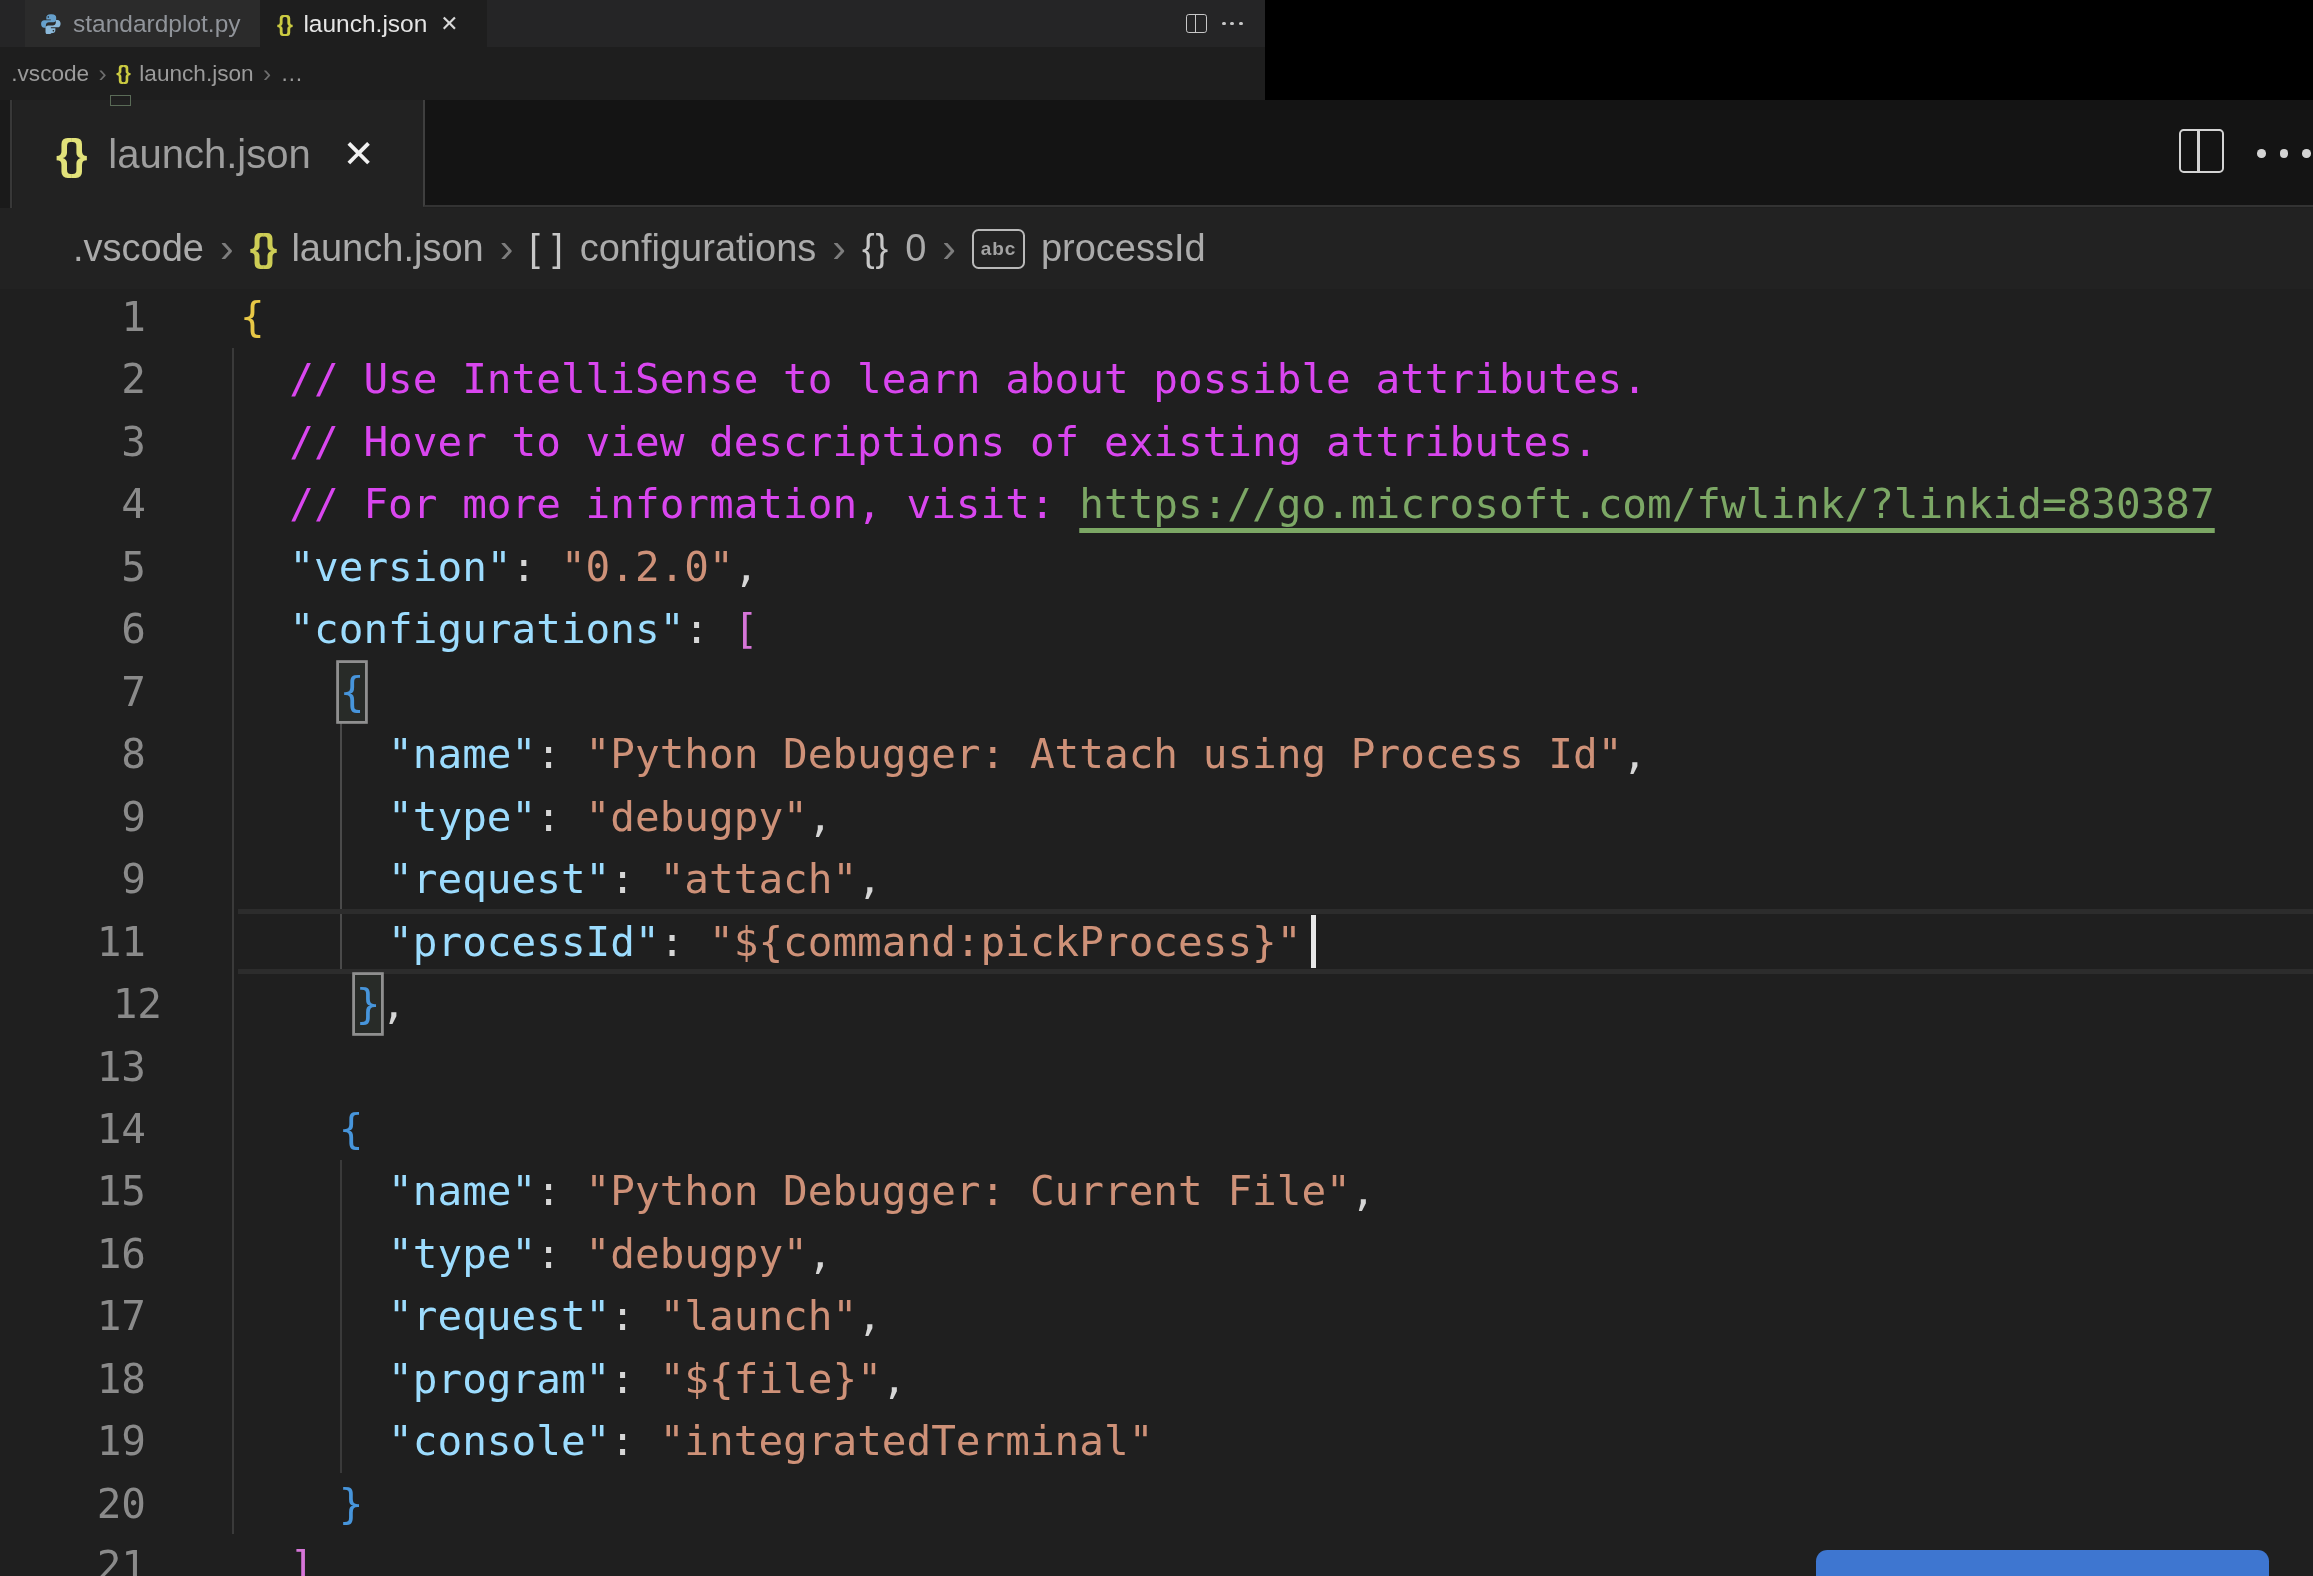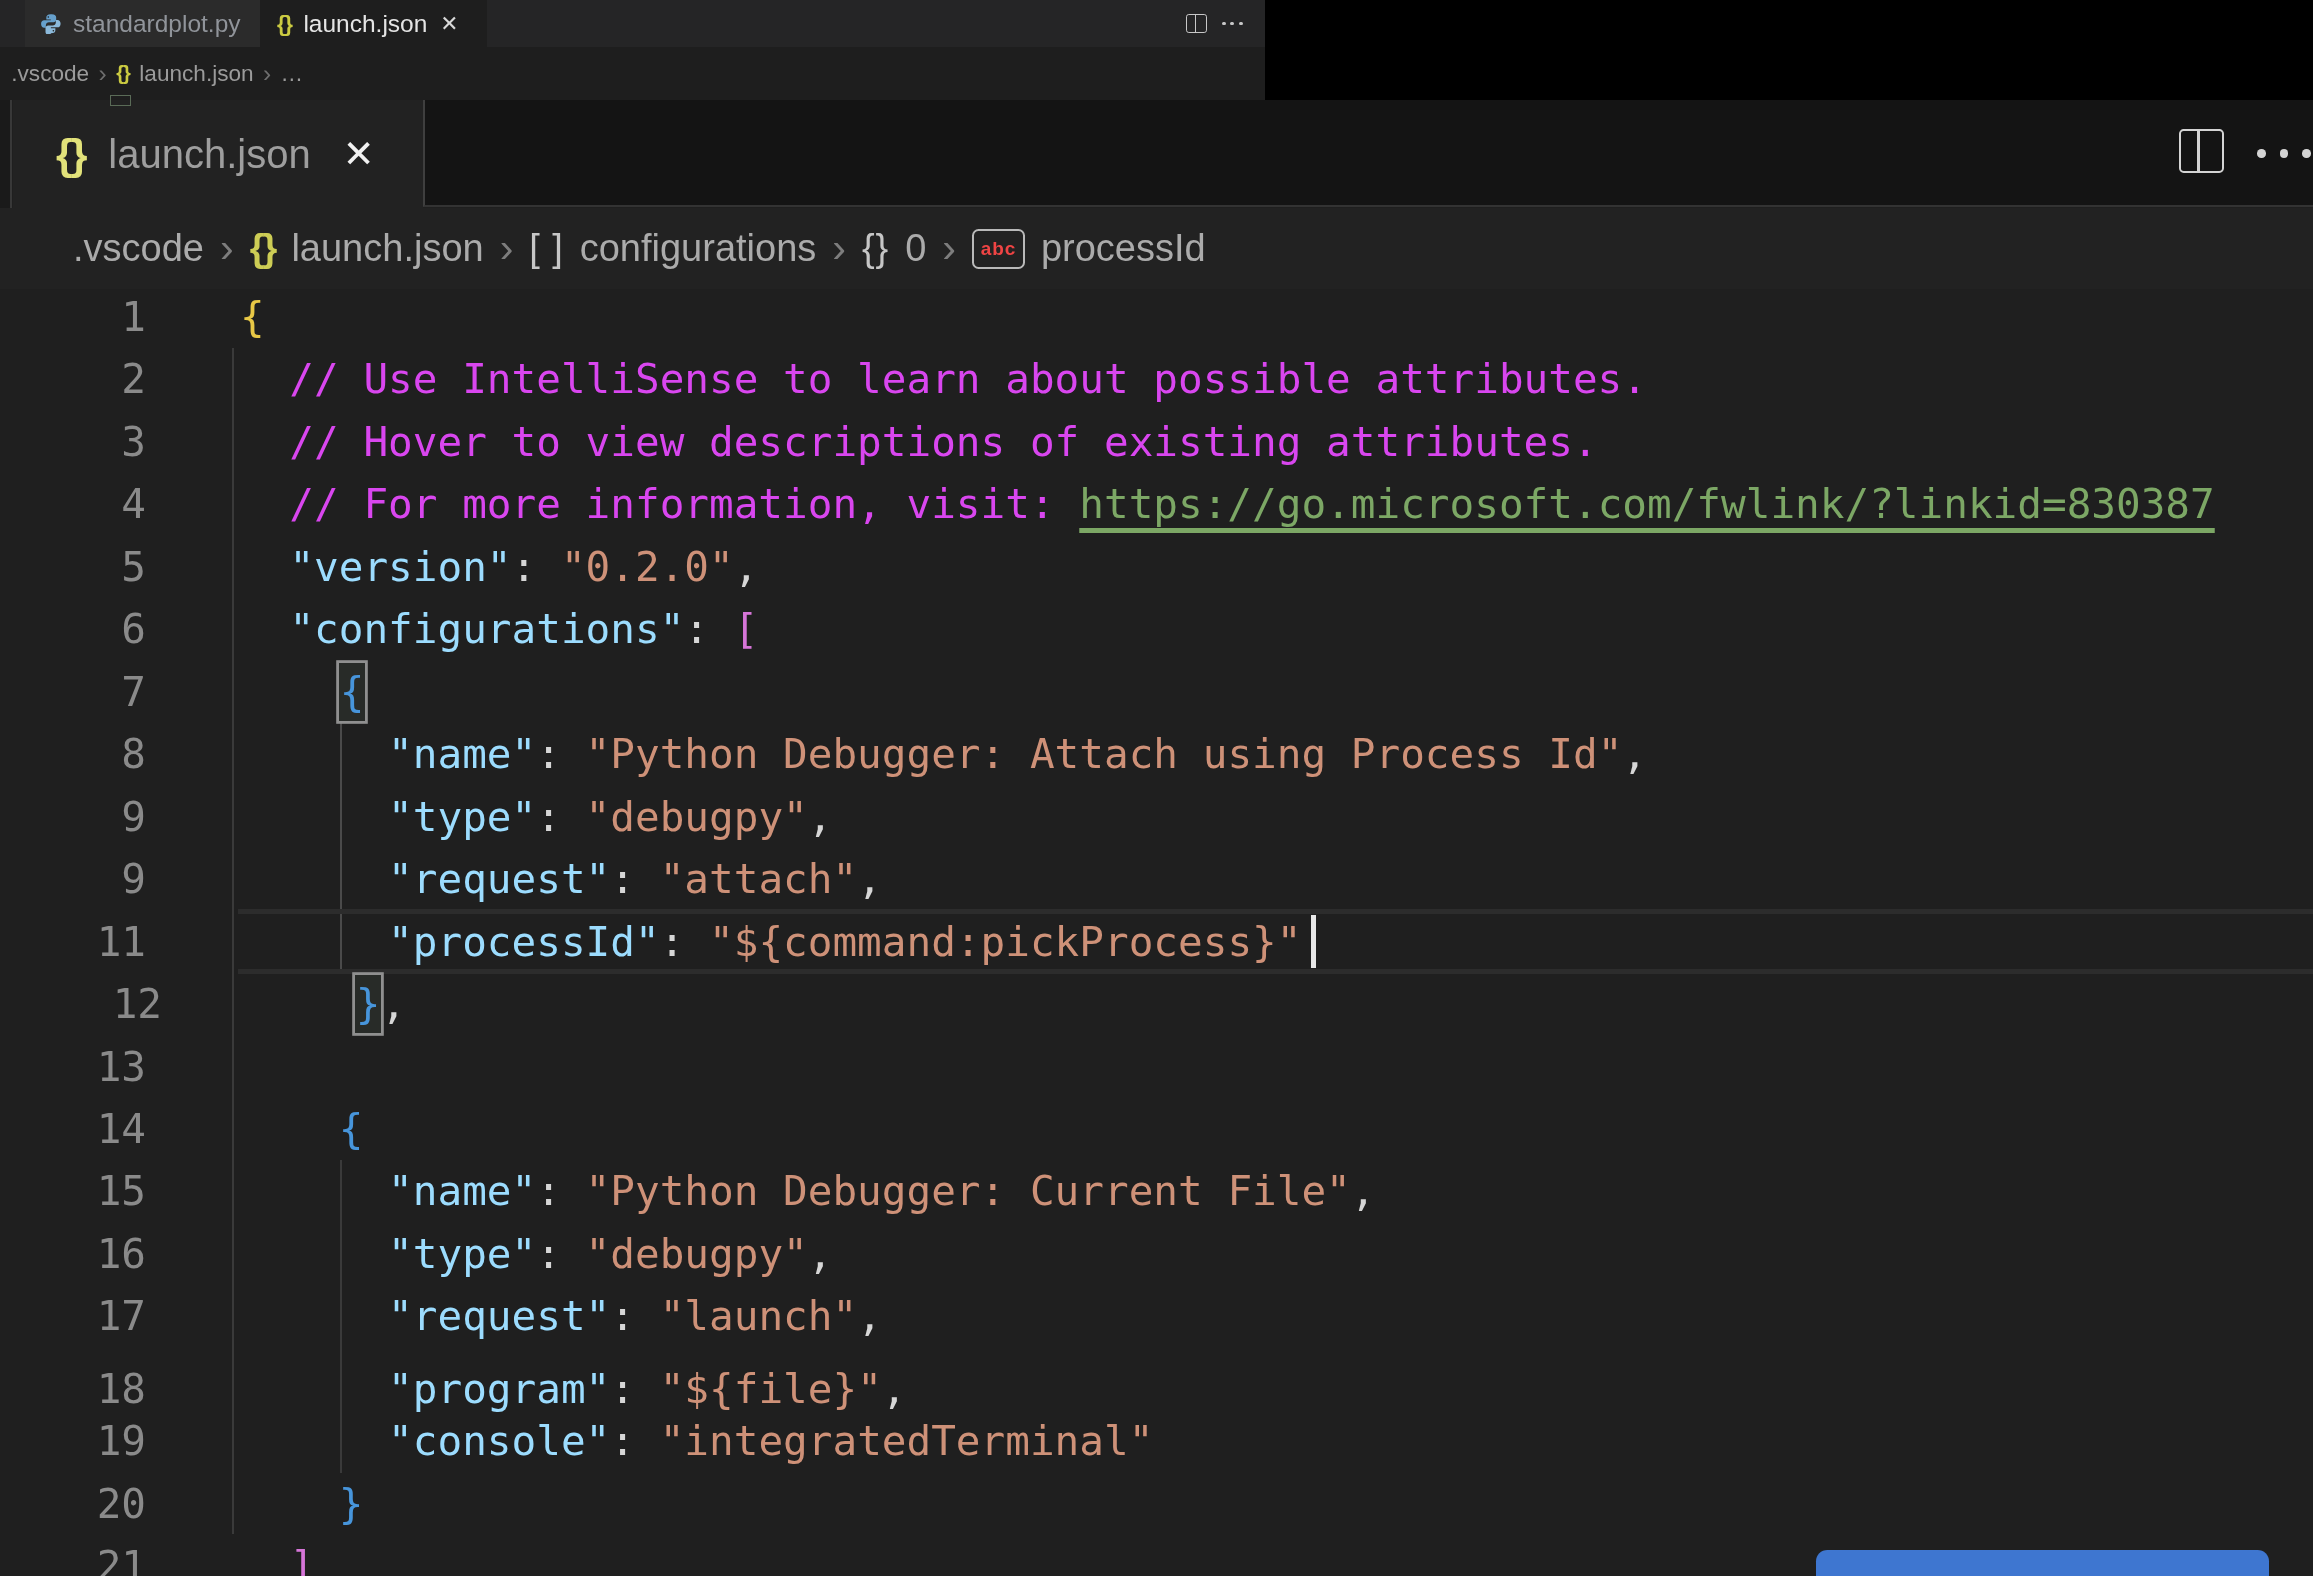"abc" .crumb-abc-icon { color: #ef4444 -> #a3a3a3 }
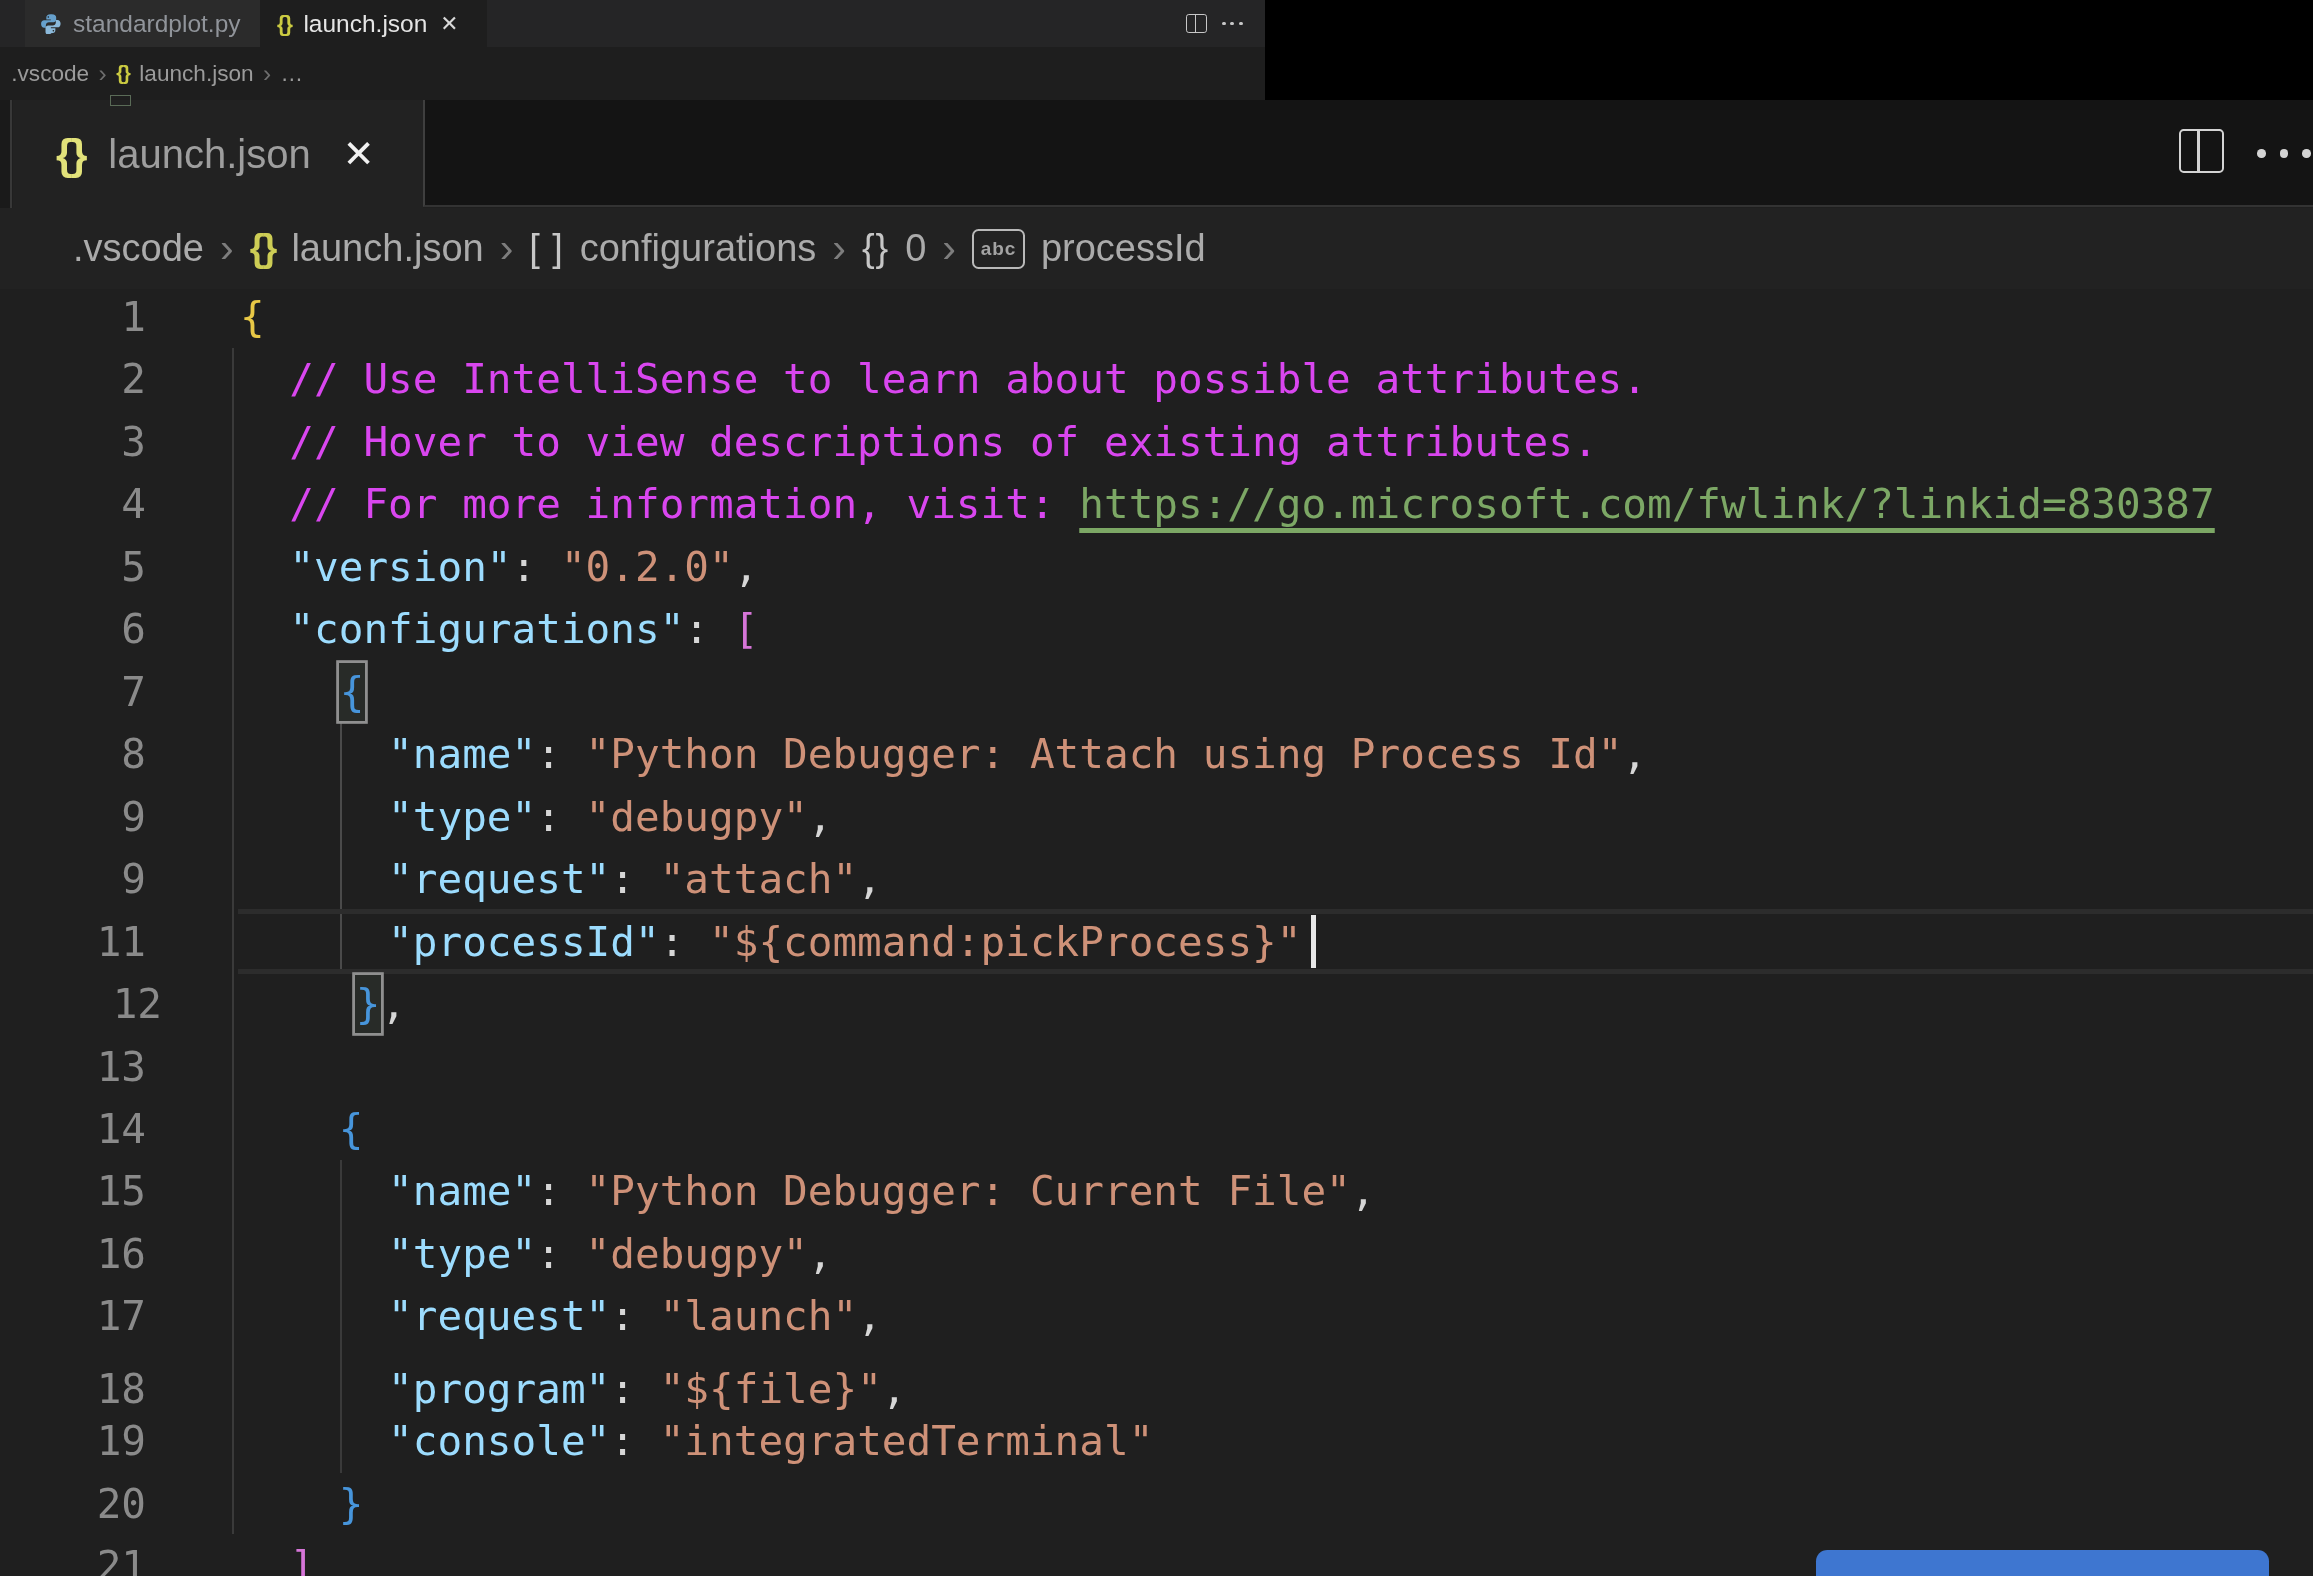"18" div.line { margin-top: 10px -> none }
